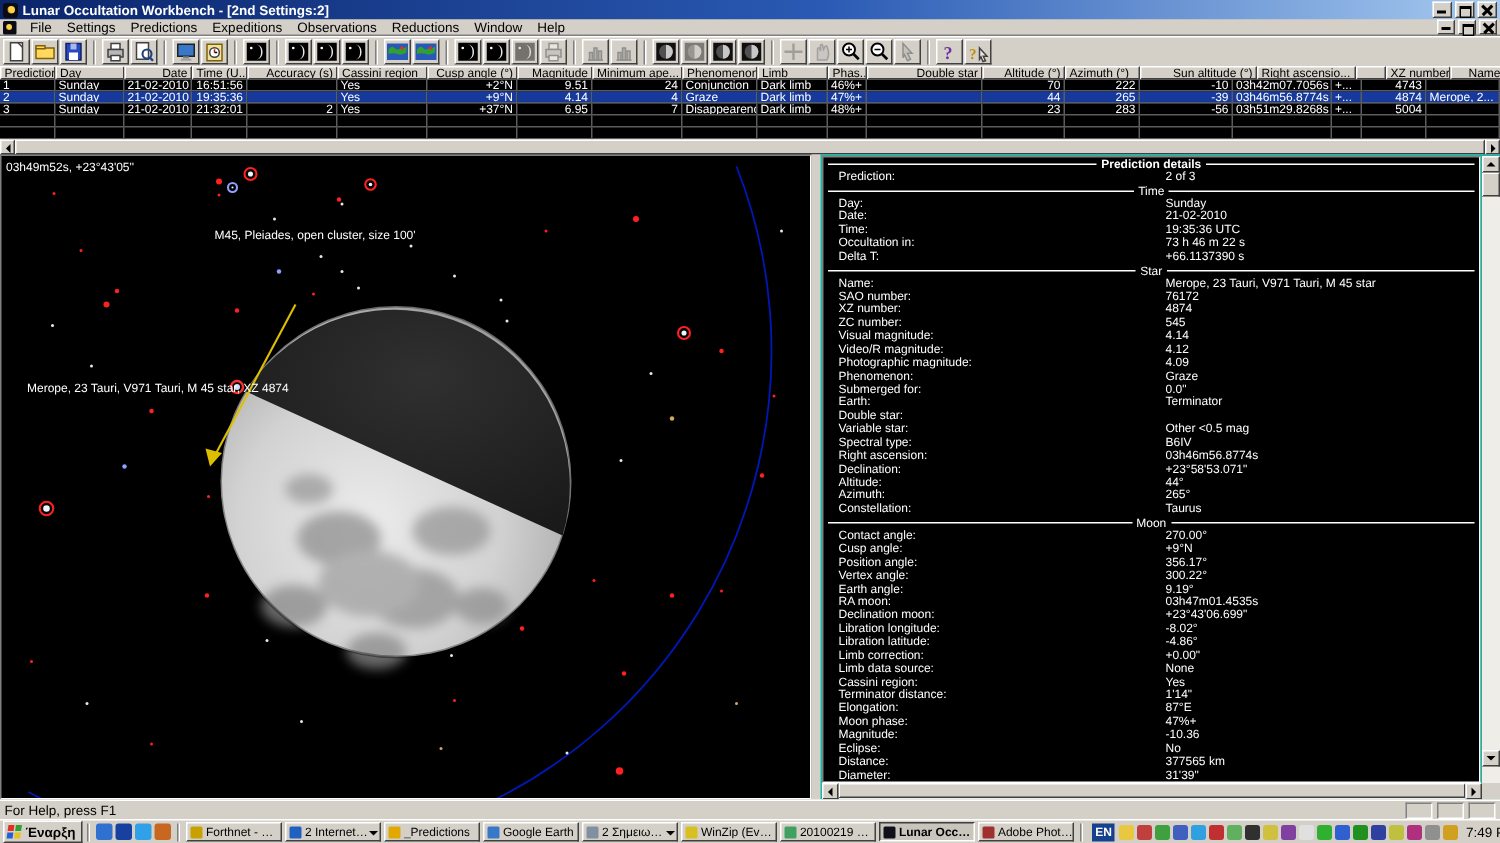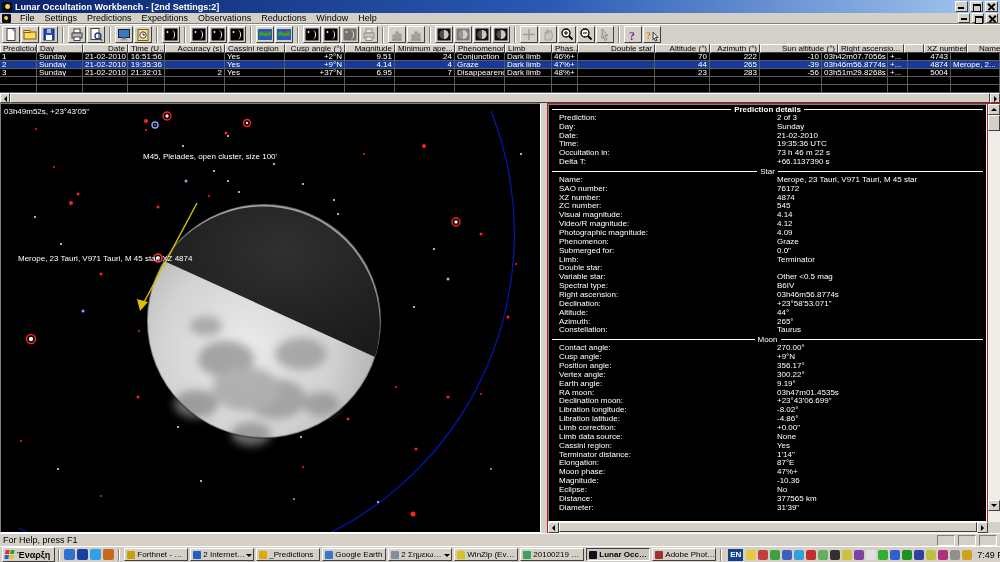"Azimuth (°)" div.hcell { text-align: right -> left }
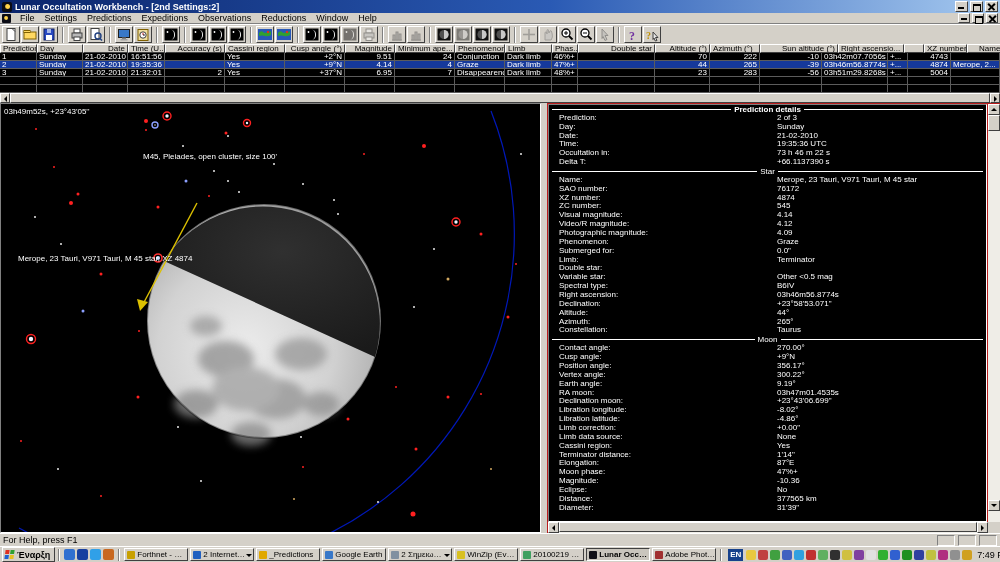"Prediction details" #details { background: #b91c1c -> #14b8a6 }
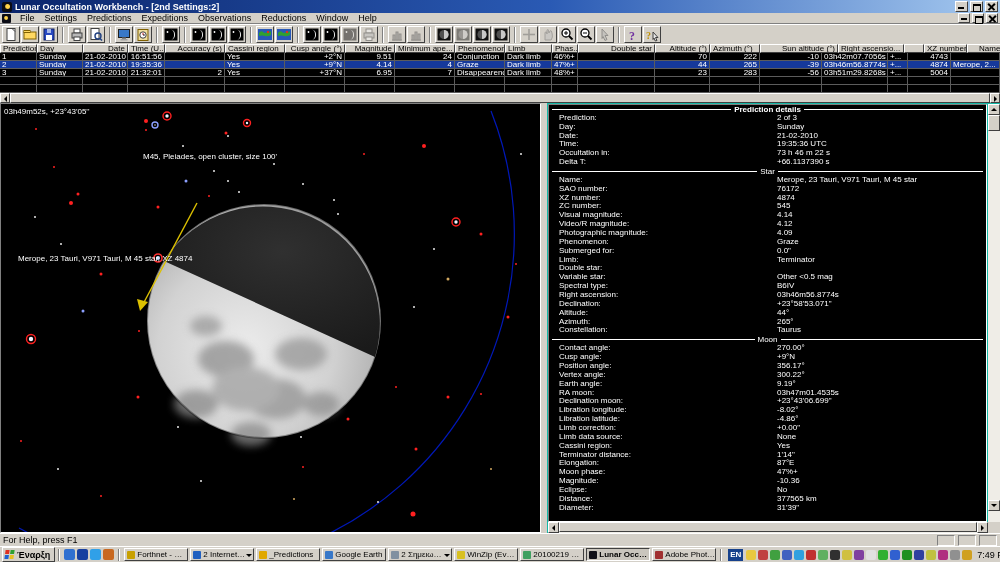"Time" div.dsec { html: none -> <div> <div></div> <span>Time</span> <div></div> </div> }
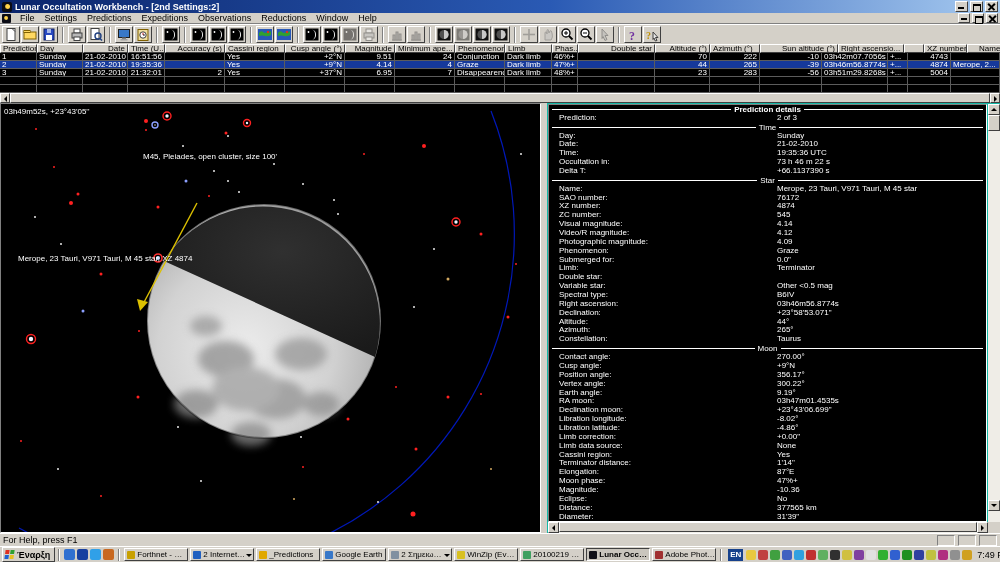"Limb:" span.lbl { text: Limb -> Earth }
